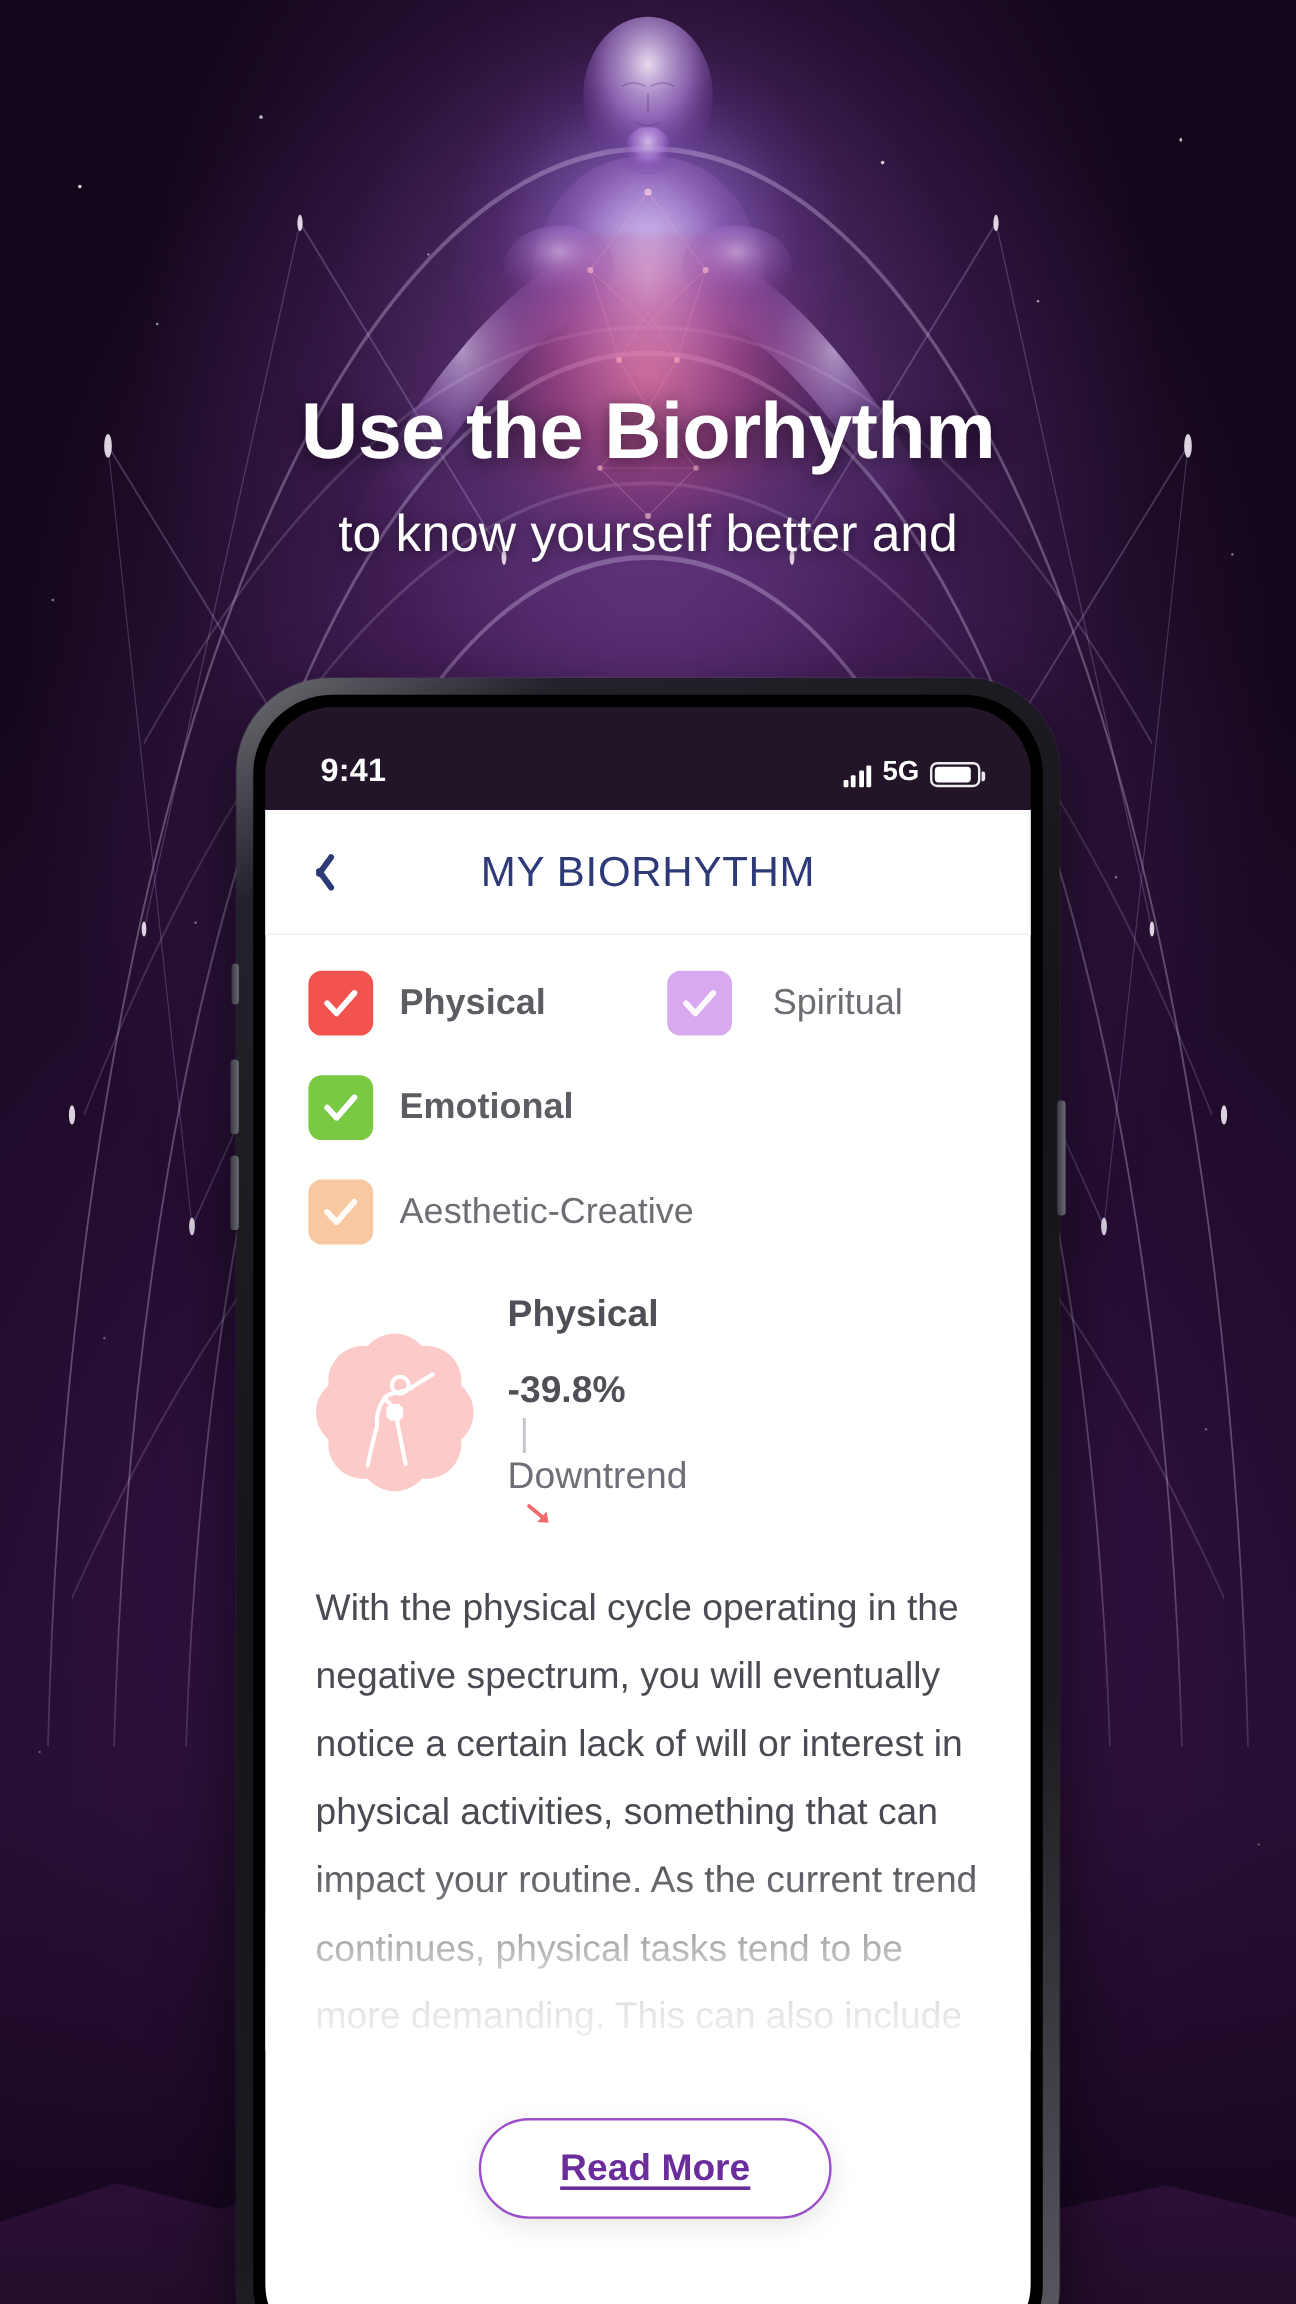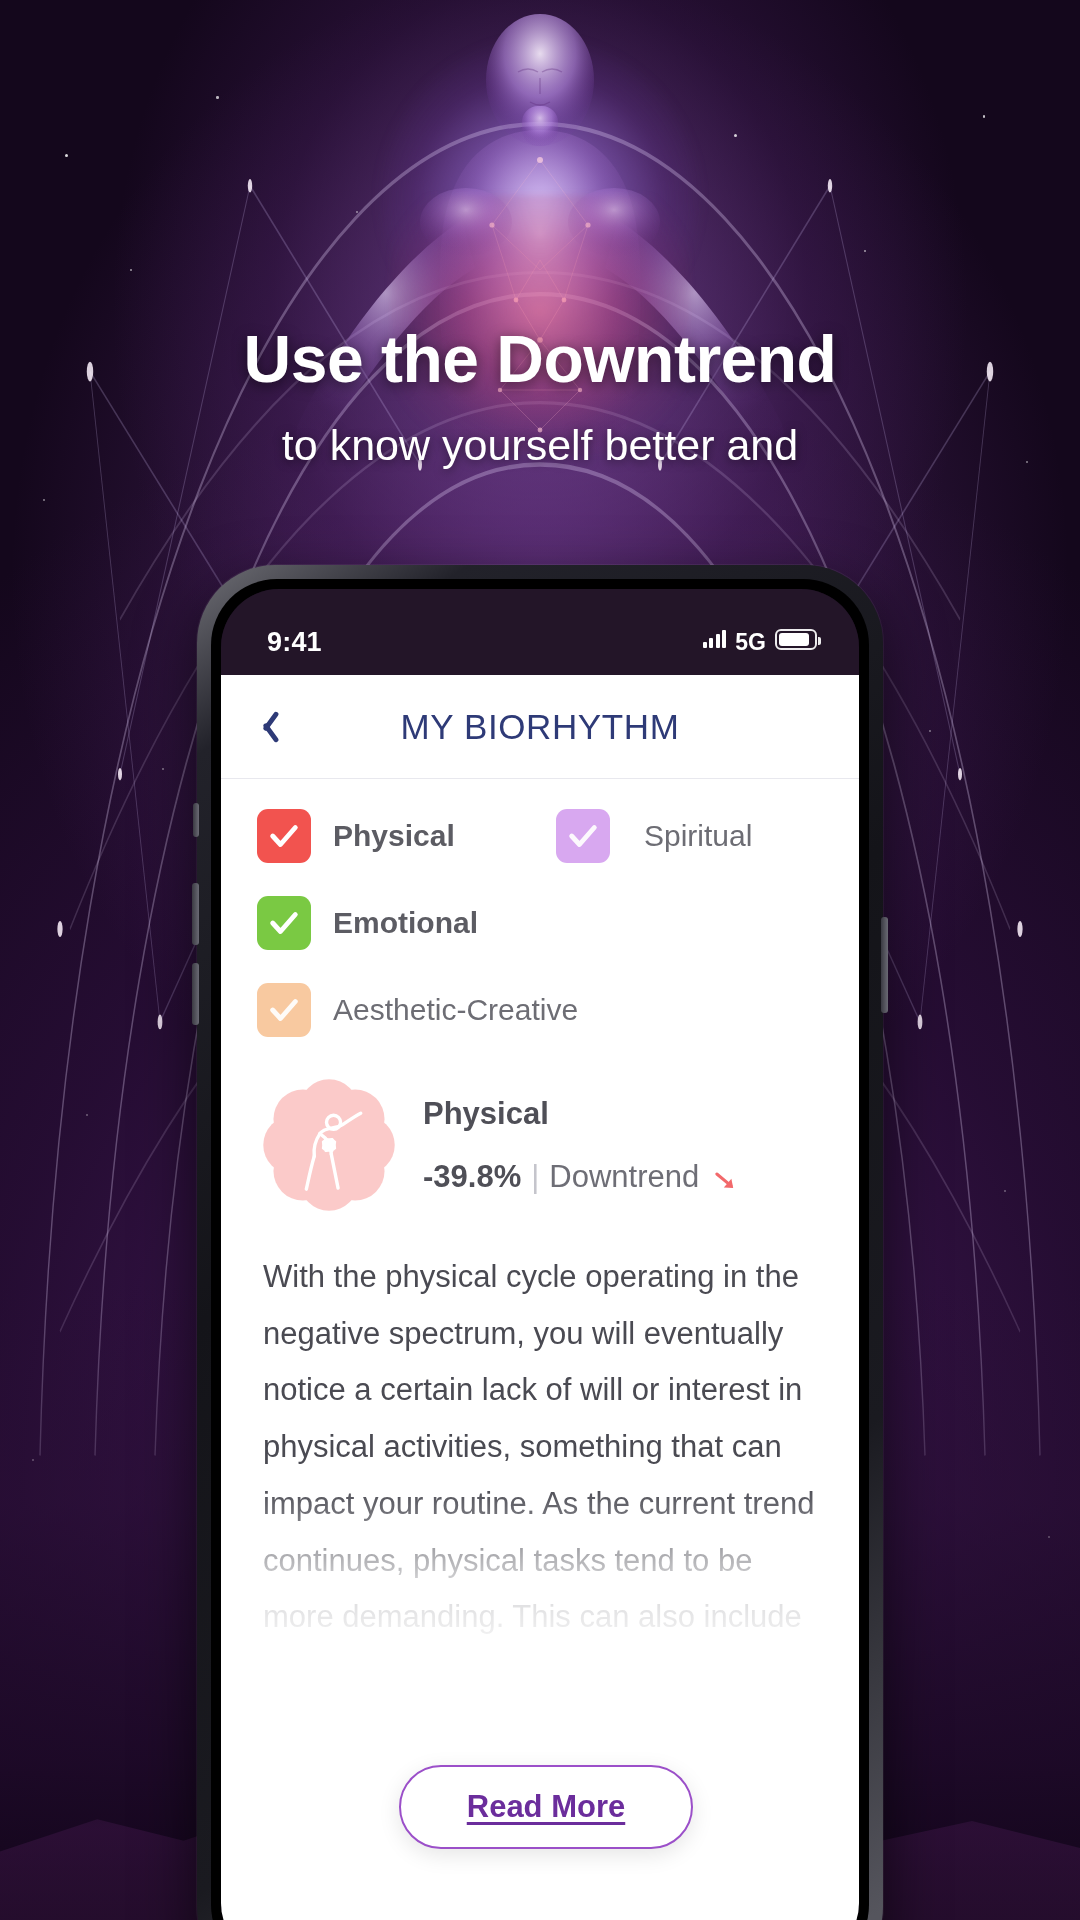"Use the Downtrend" h1 { text: Downtrend -> Biorhythm }
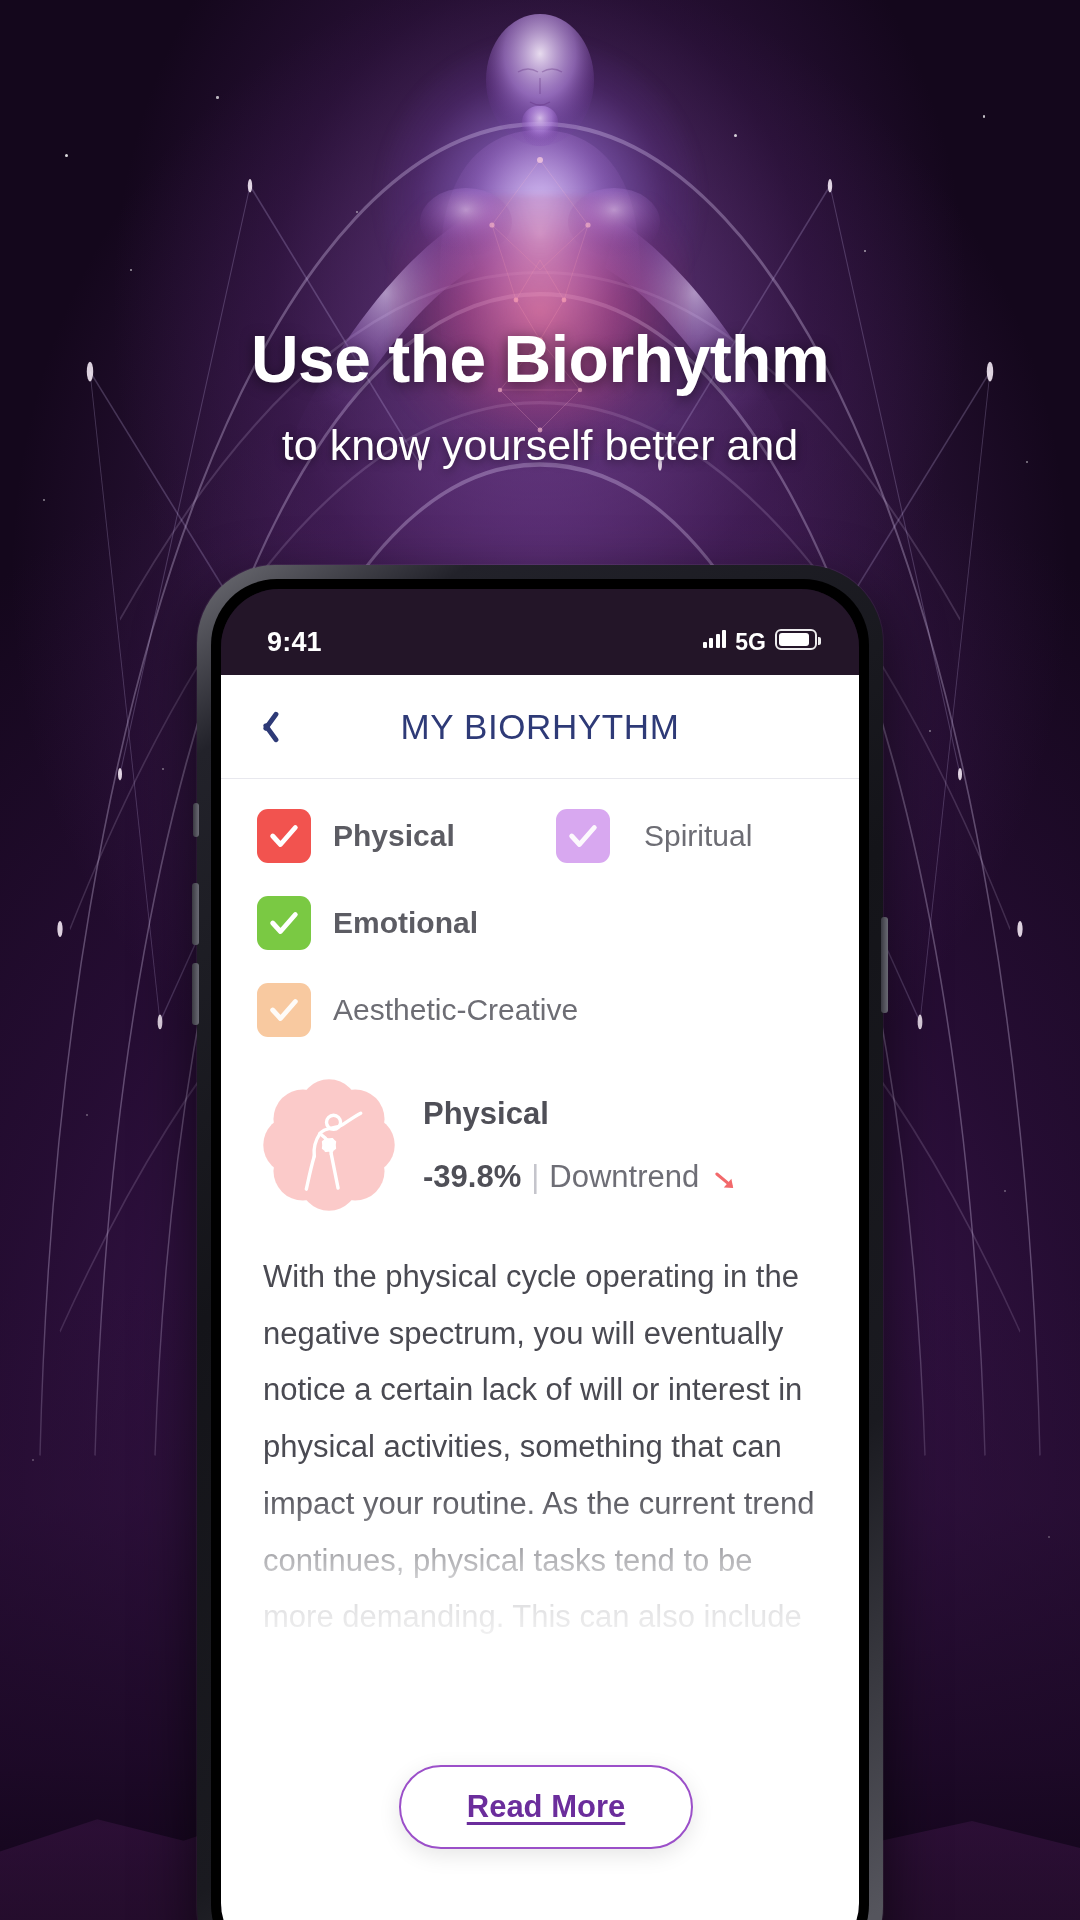"5G" .sb-right { align-items: flex-start -> flex-end }
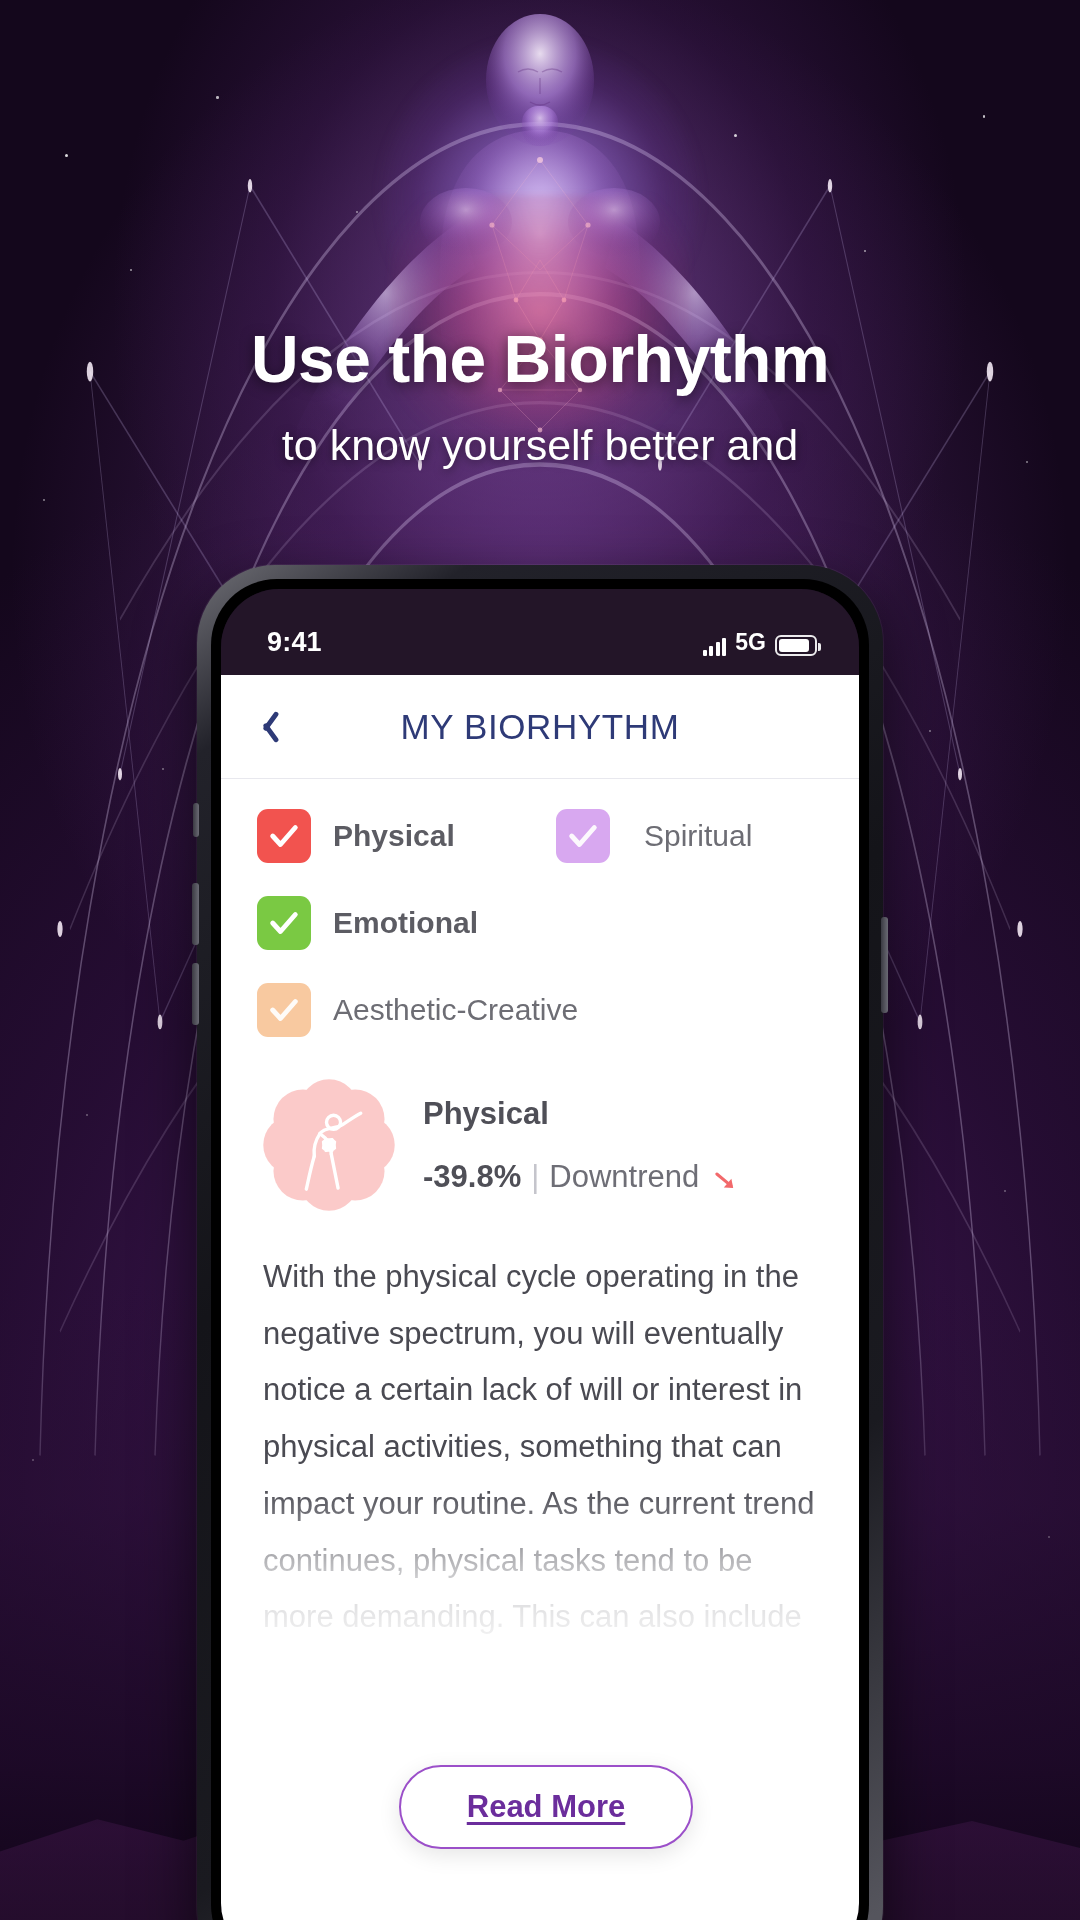"-39.8%" .rline { align-items: flex-end -> flex-start; flex-direction: none -> column }
